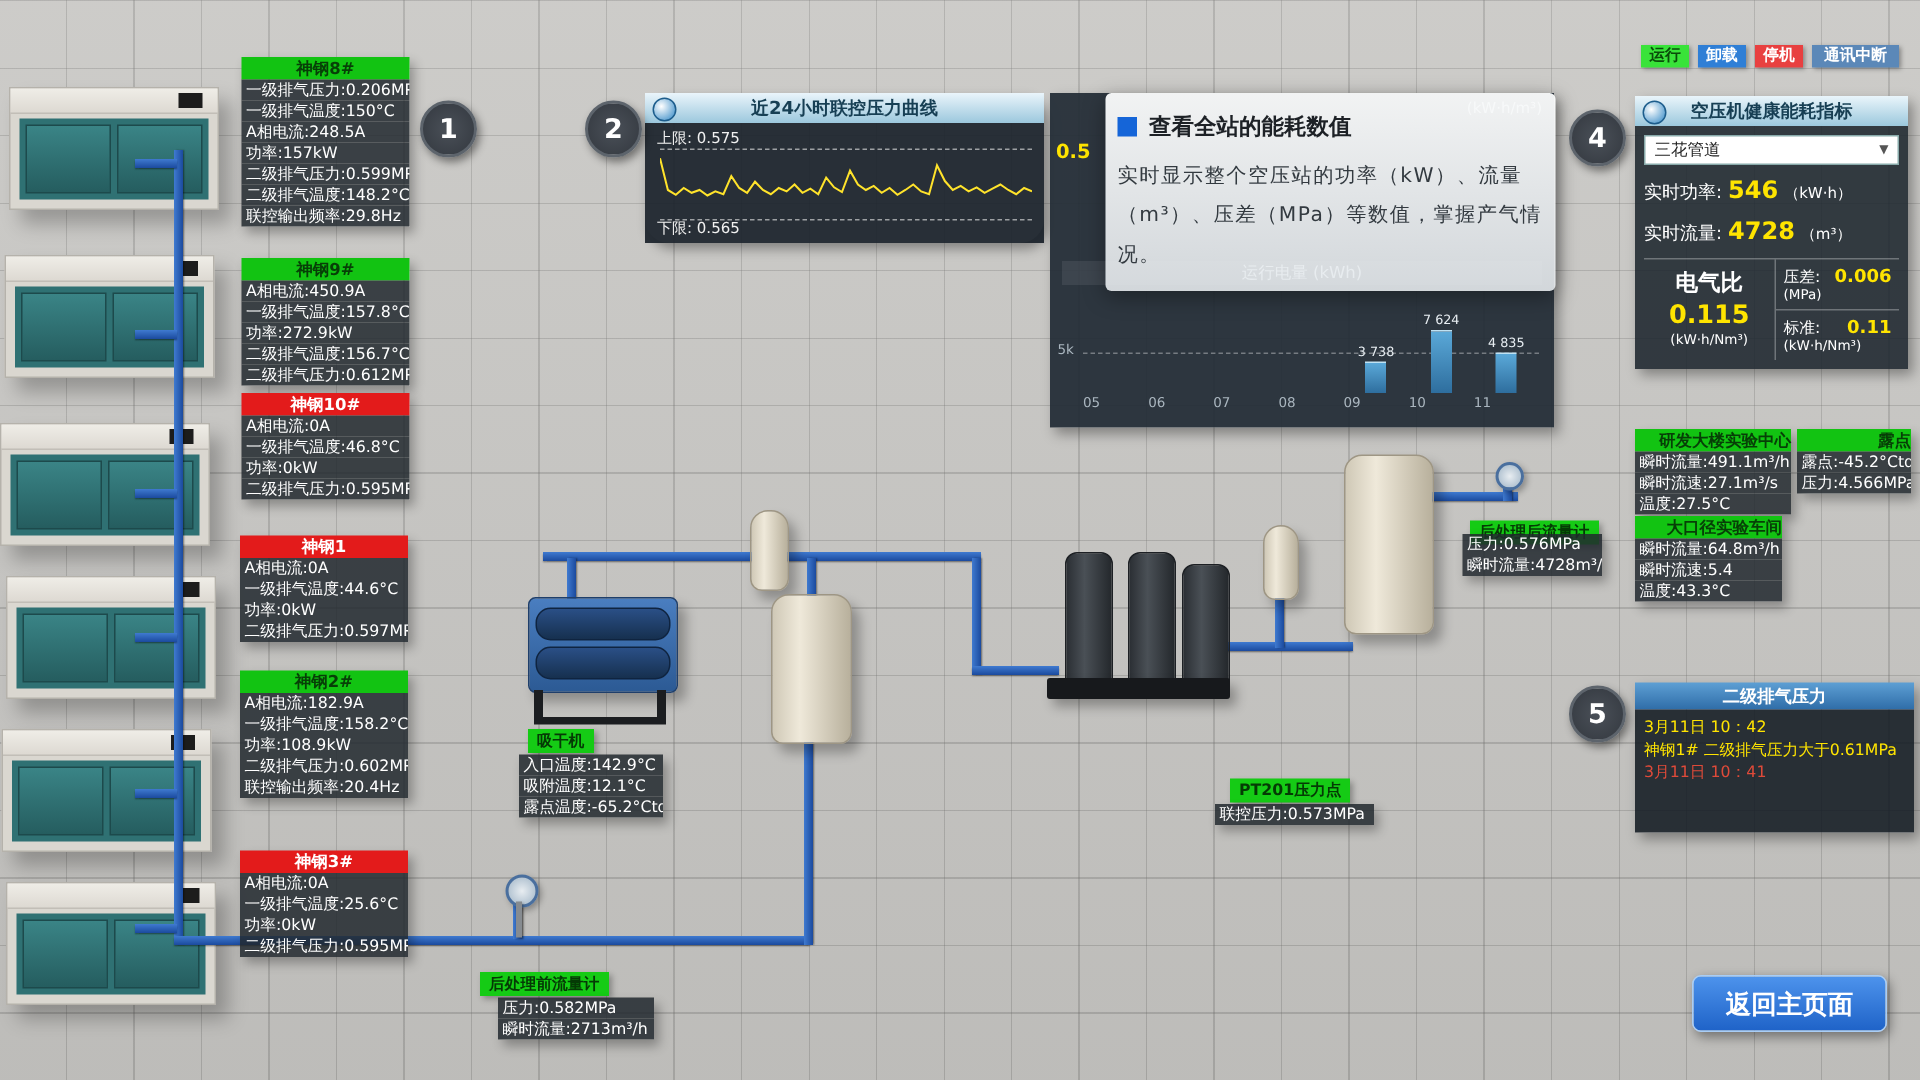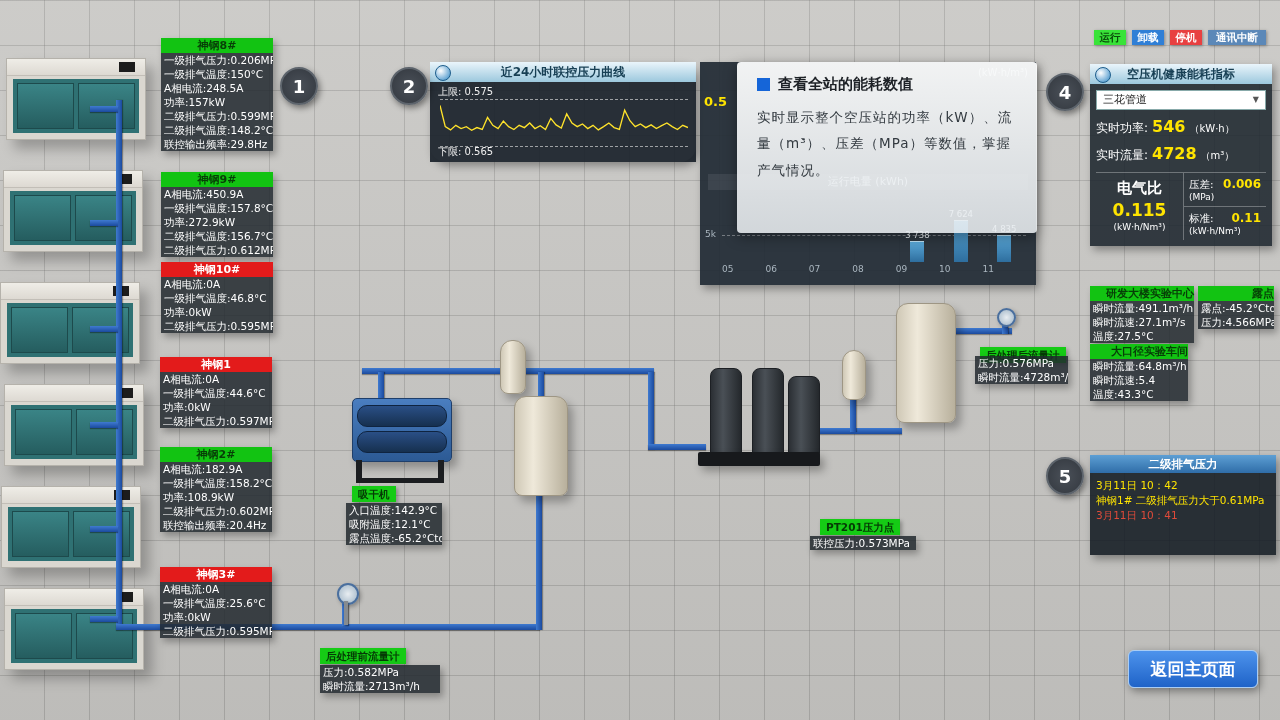"查看全站的能耗数值" #tooltip { height: 171px -> 132px; padding: 13px 20px -> 13px 8px }
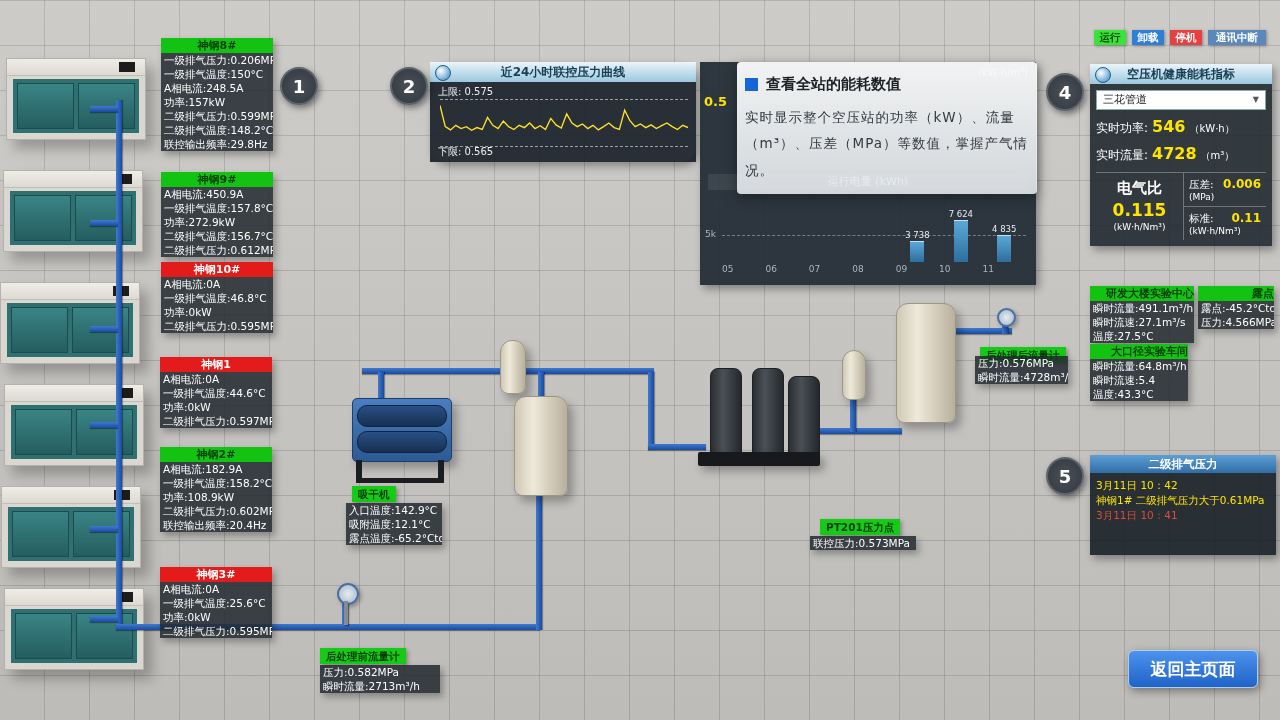"压力:0.582MPa" div.dpanel { left: 320px -> 332px; width: 120px -> 104px }
